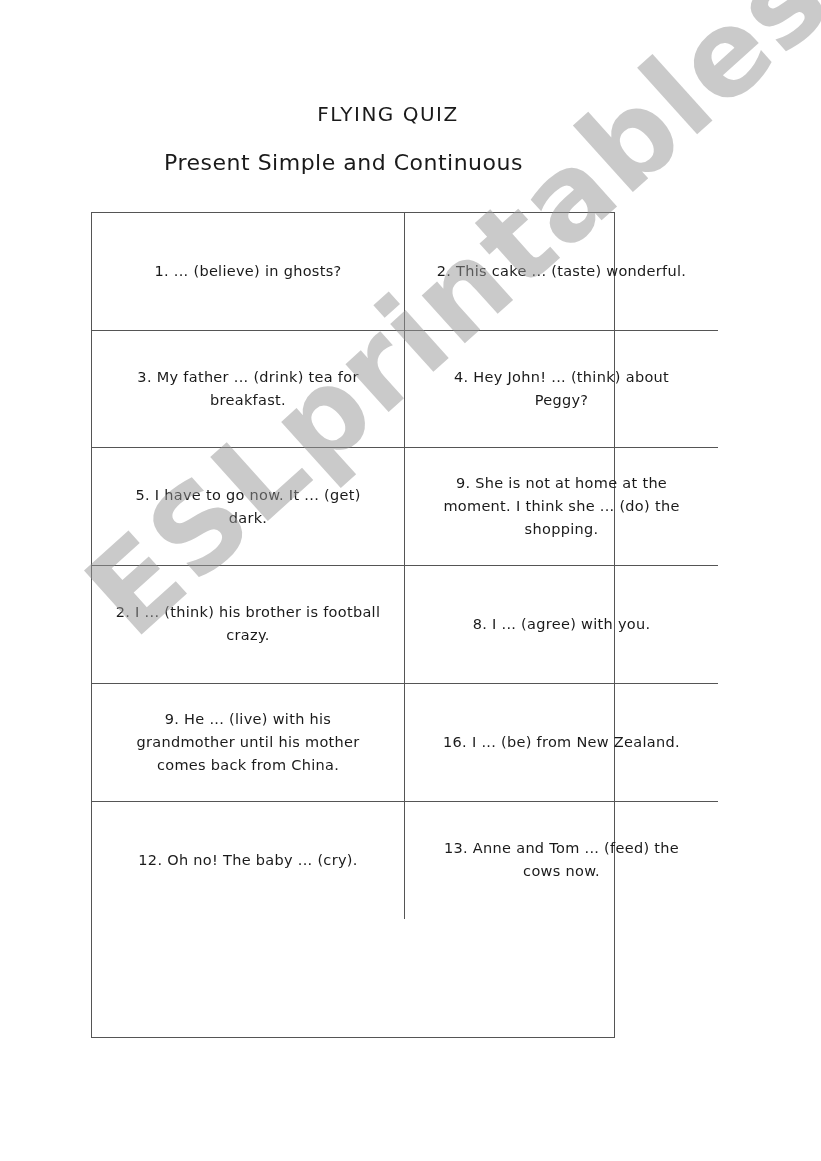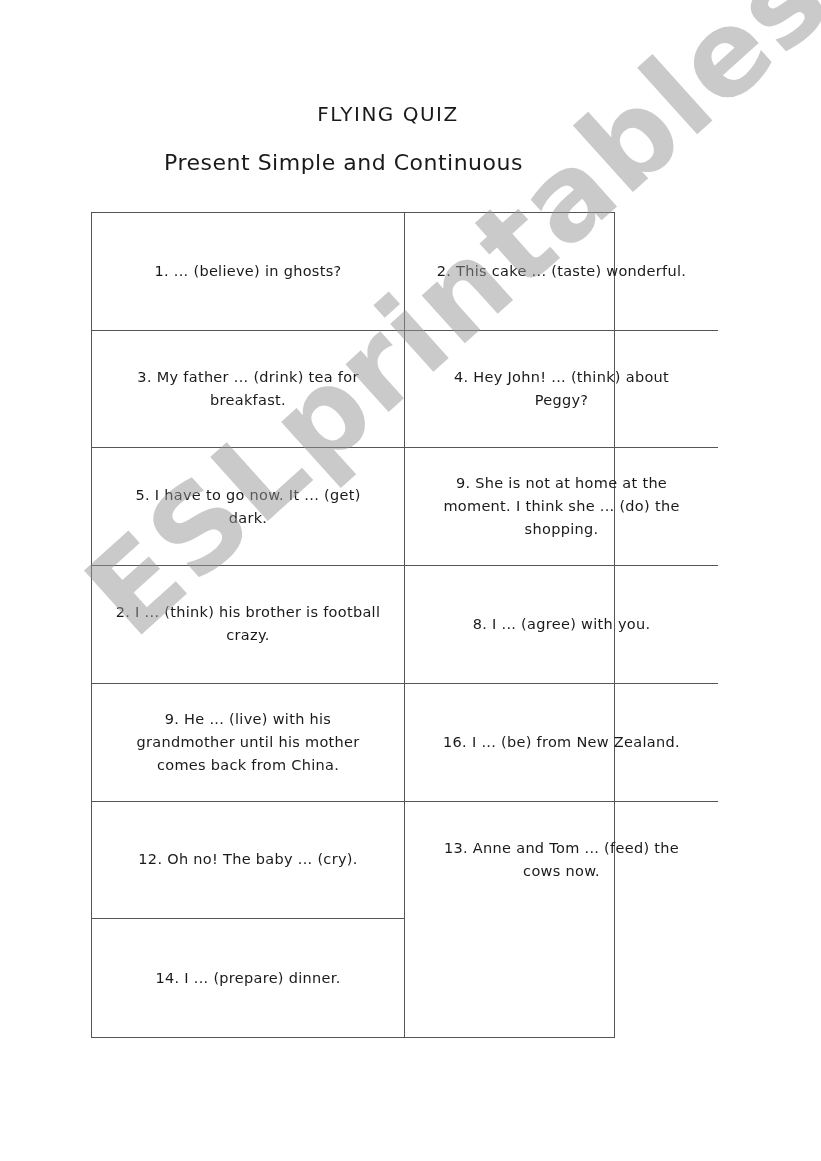"14. I ... (prepare) dinner." div.cell { html: <div>14. I ... (prepare) dinner.</div> -> none }
